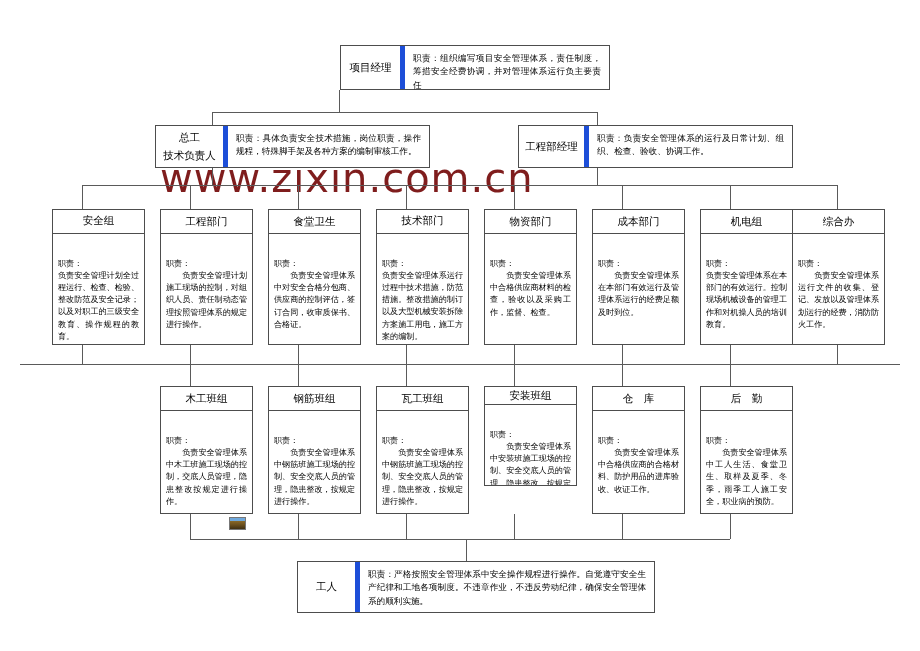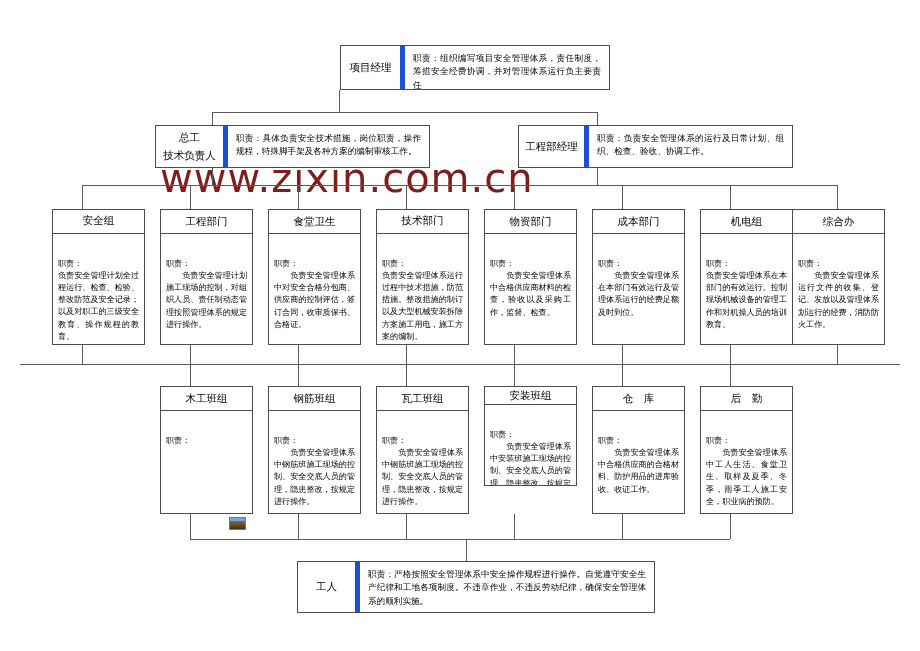"负责安全管理体系中木工班施工现场的控制，交底人员管理，隐患整改按规定进行操作。" div.ind { html: none -> <div>负责安全管理体系中木工班施工现场的控制，交底人员管理，隐患整改按规定进行操作。</div> }
